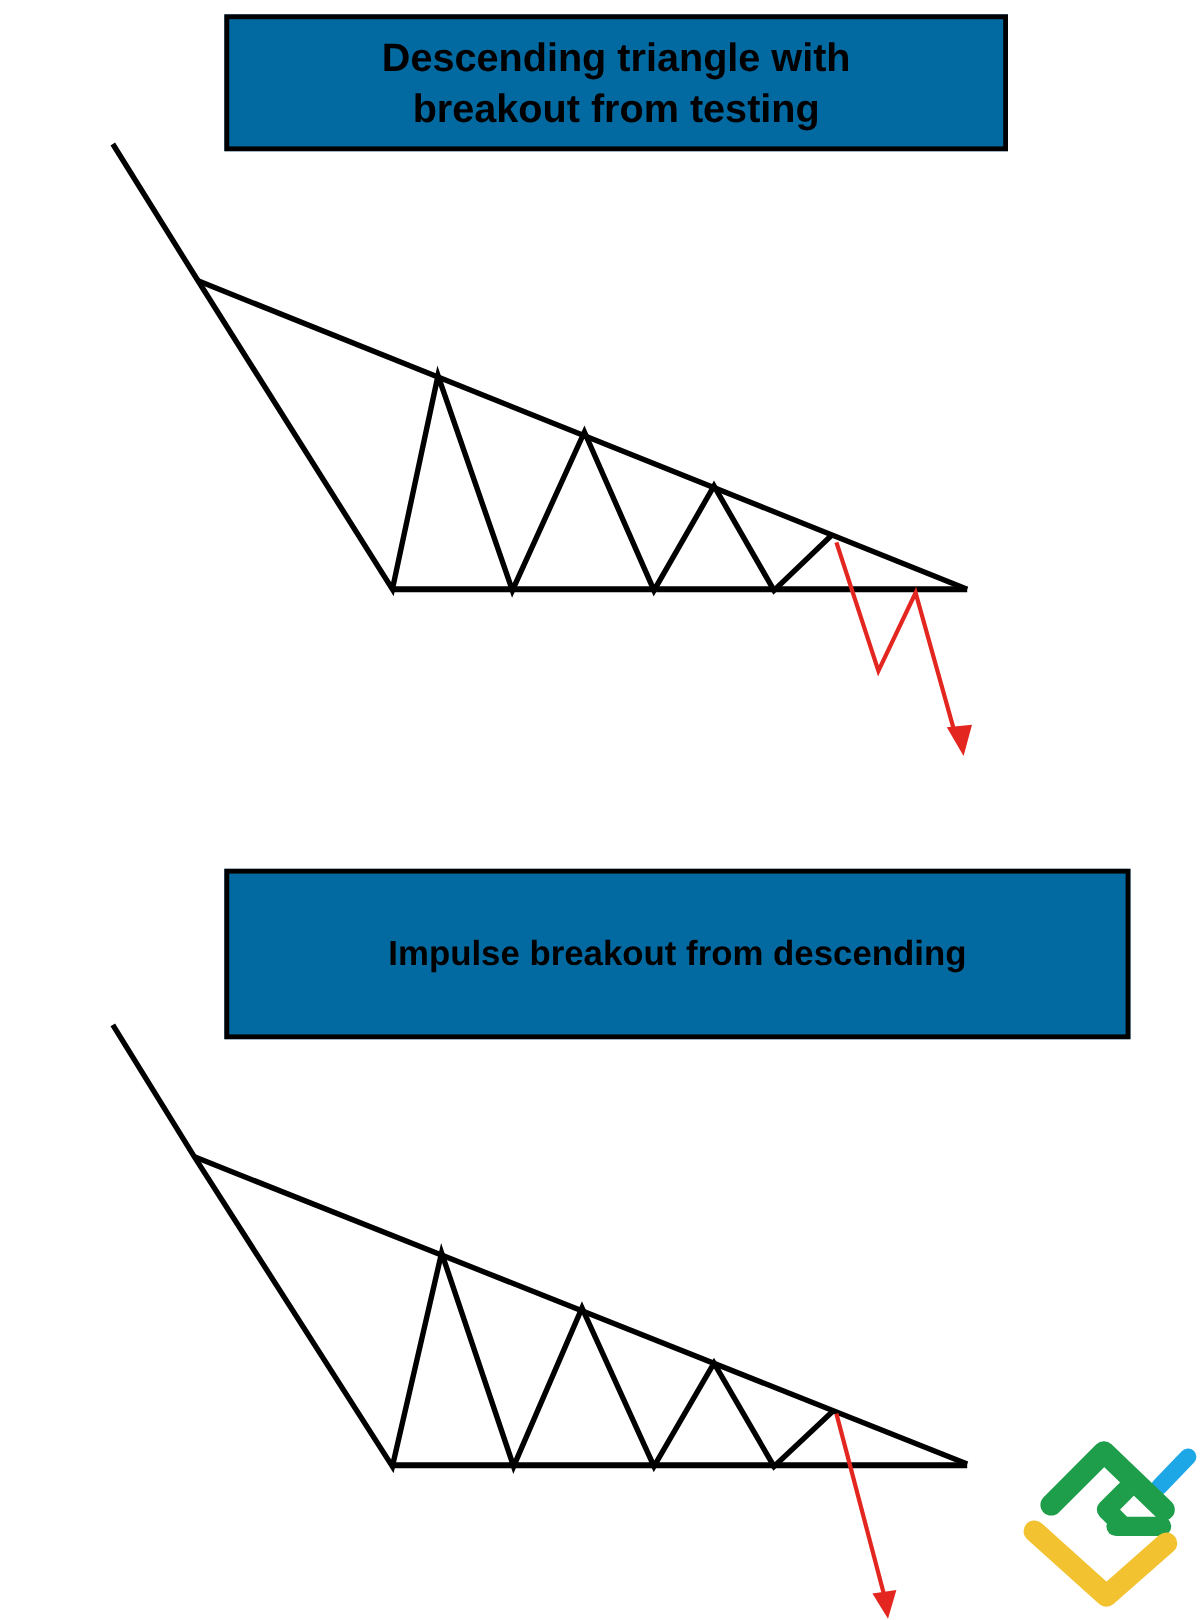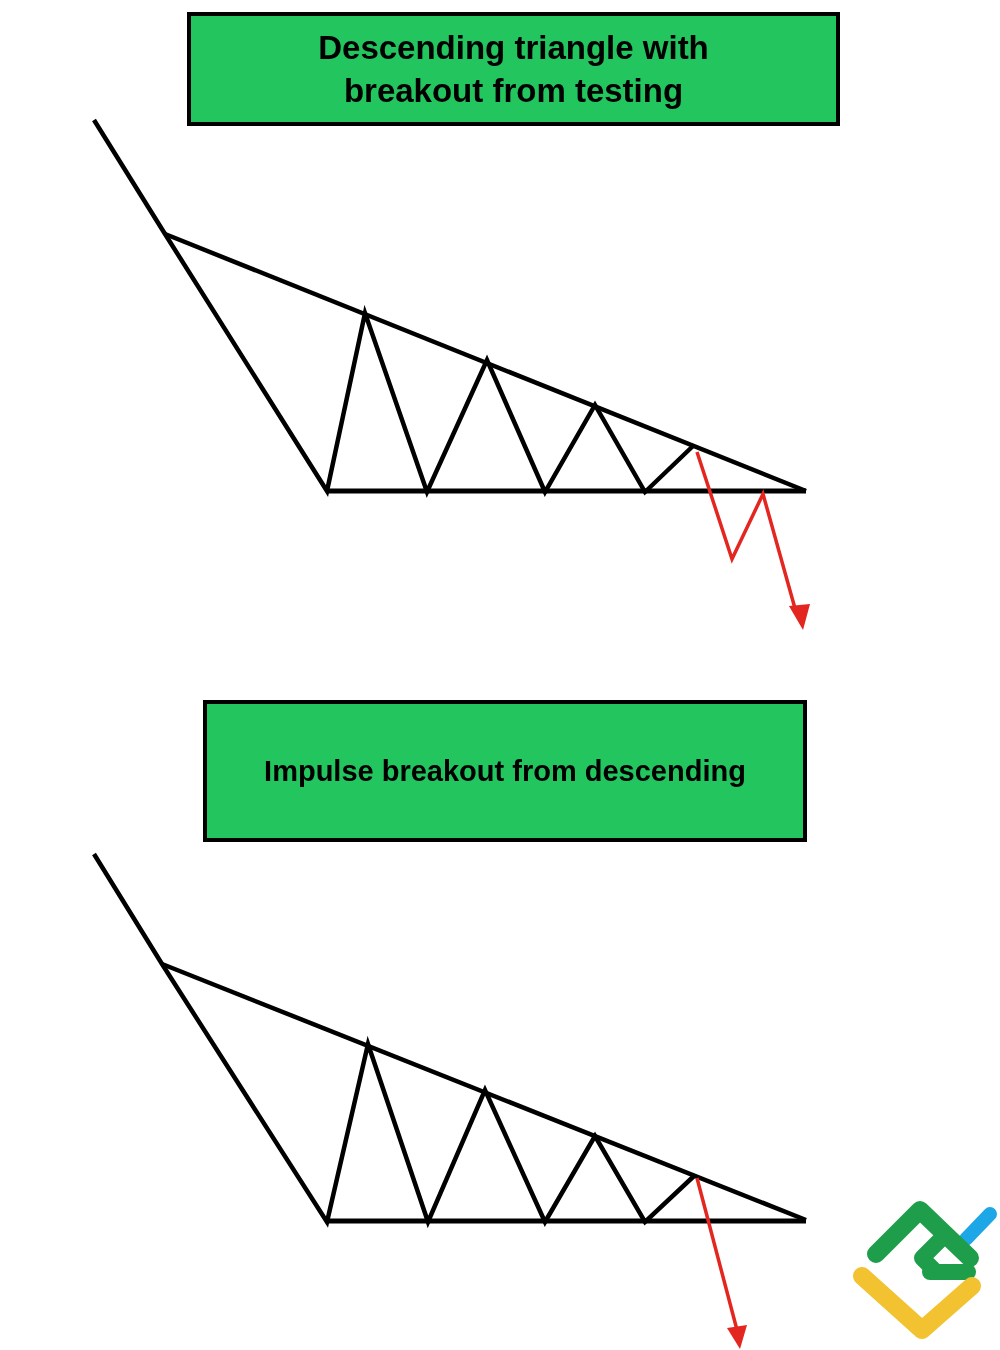"Descending triangle with" .title-box { background: #22c55e -> #0369a1 }
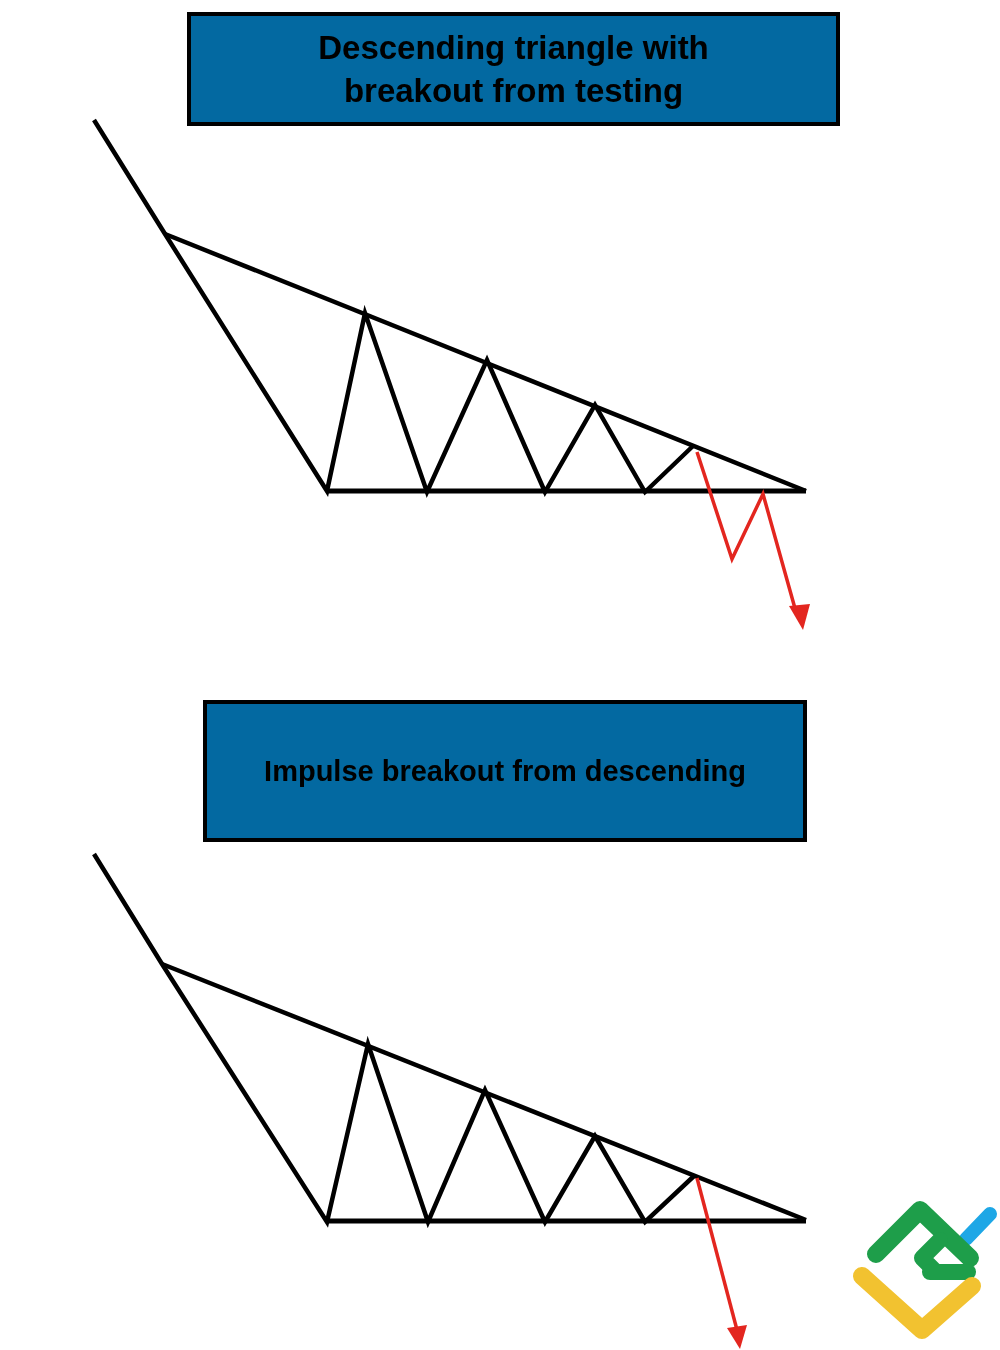"Impulse breakout from descending" #box2 { margin-left: 16px -> none; top: 700px -> 724px; width: 604px -> 755px }
